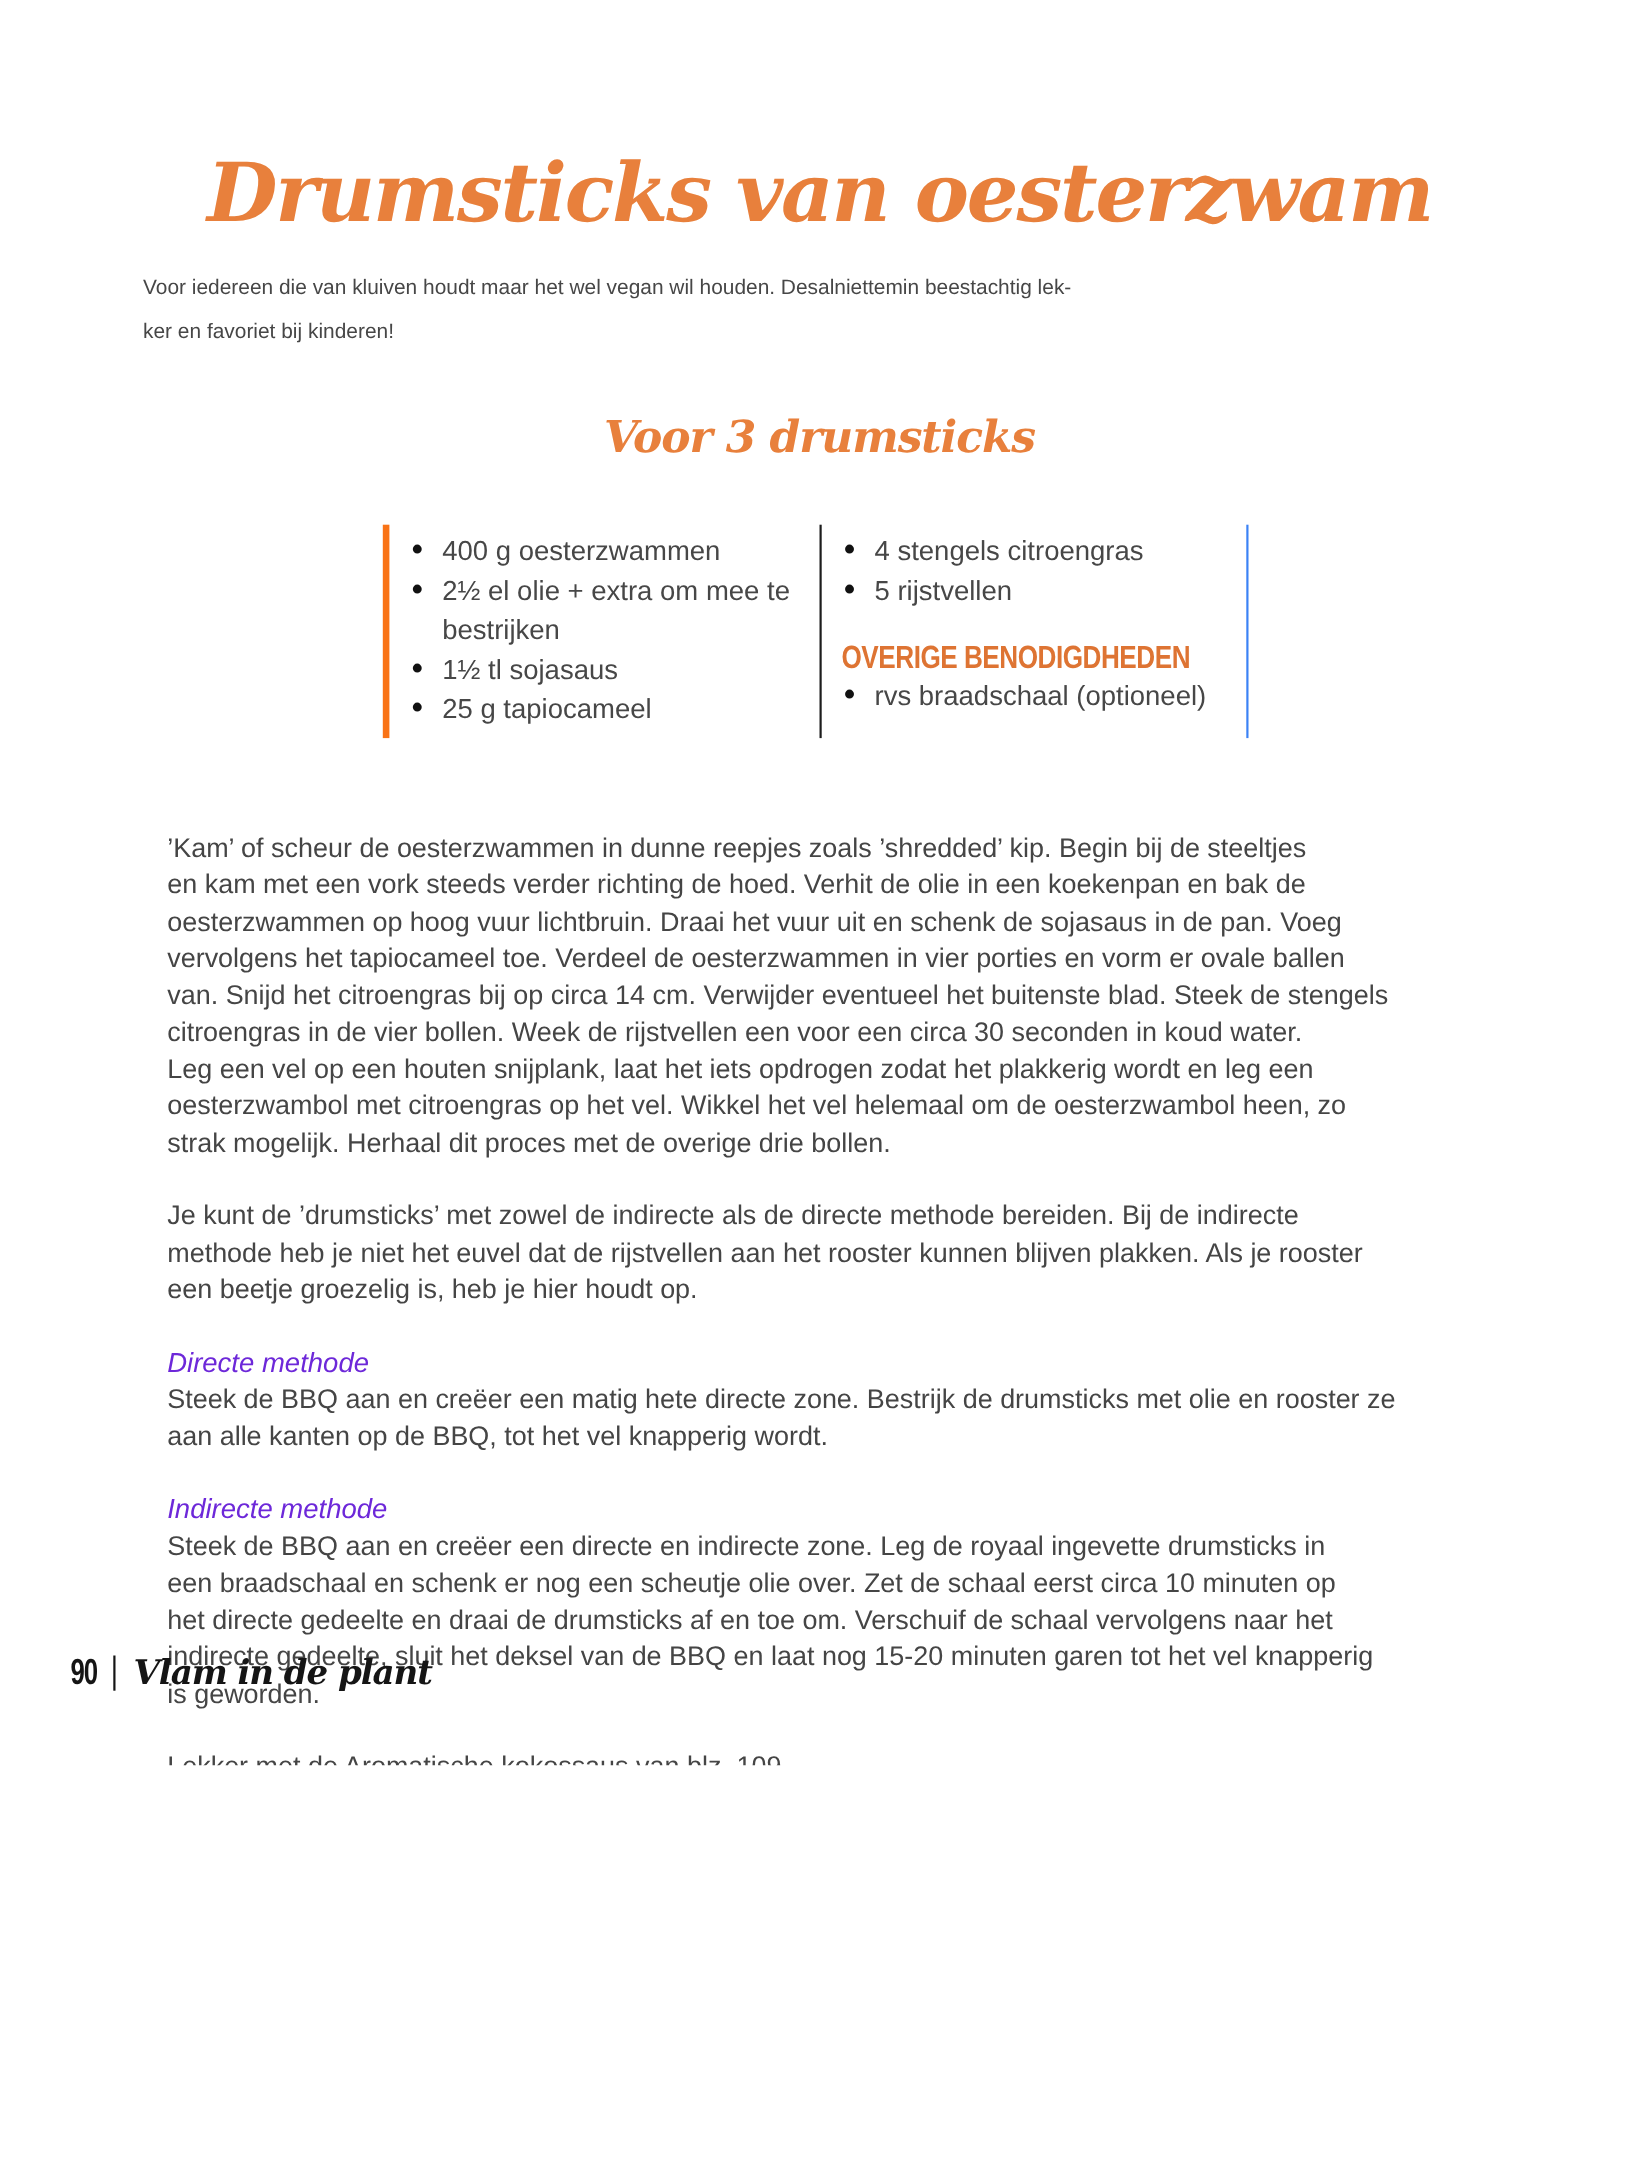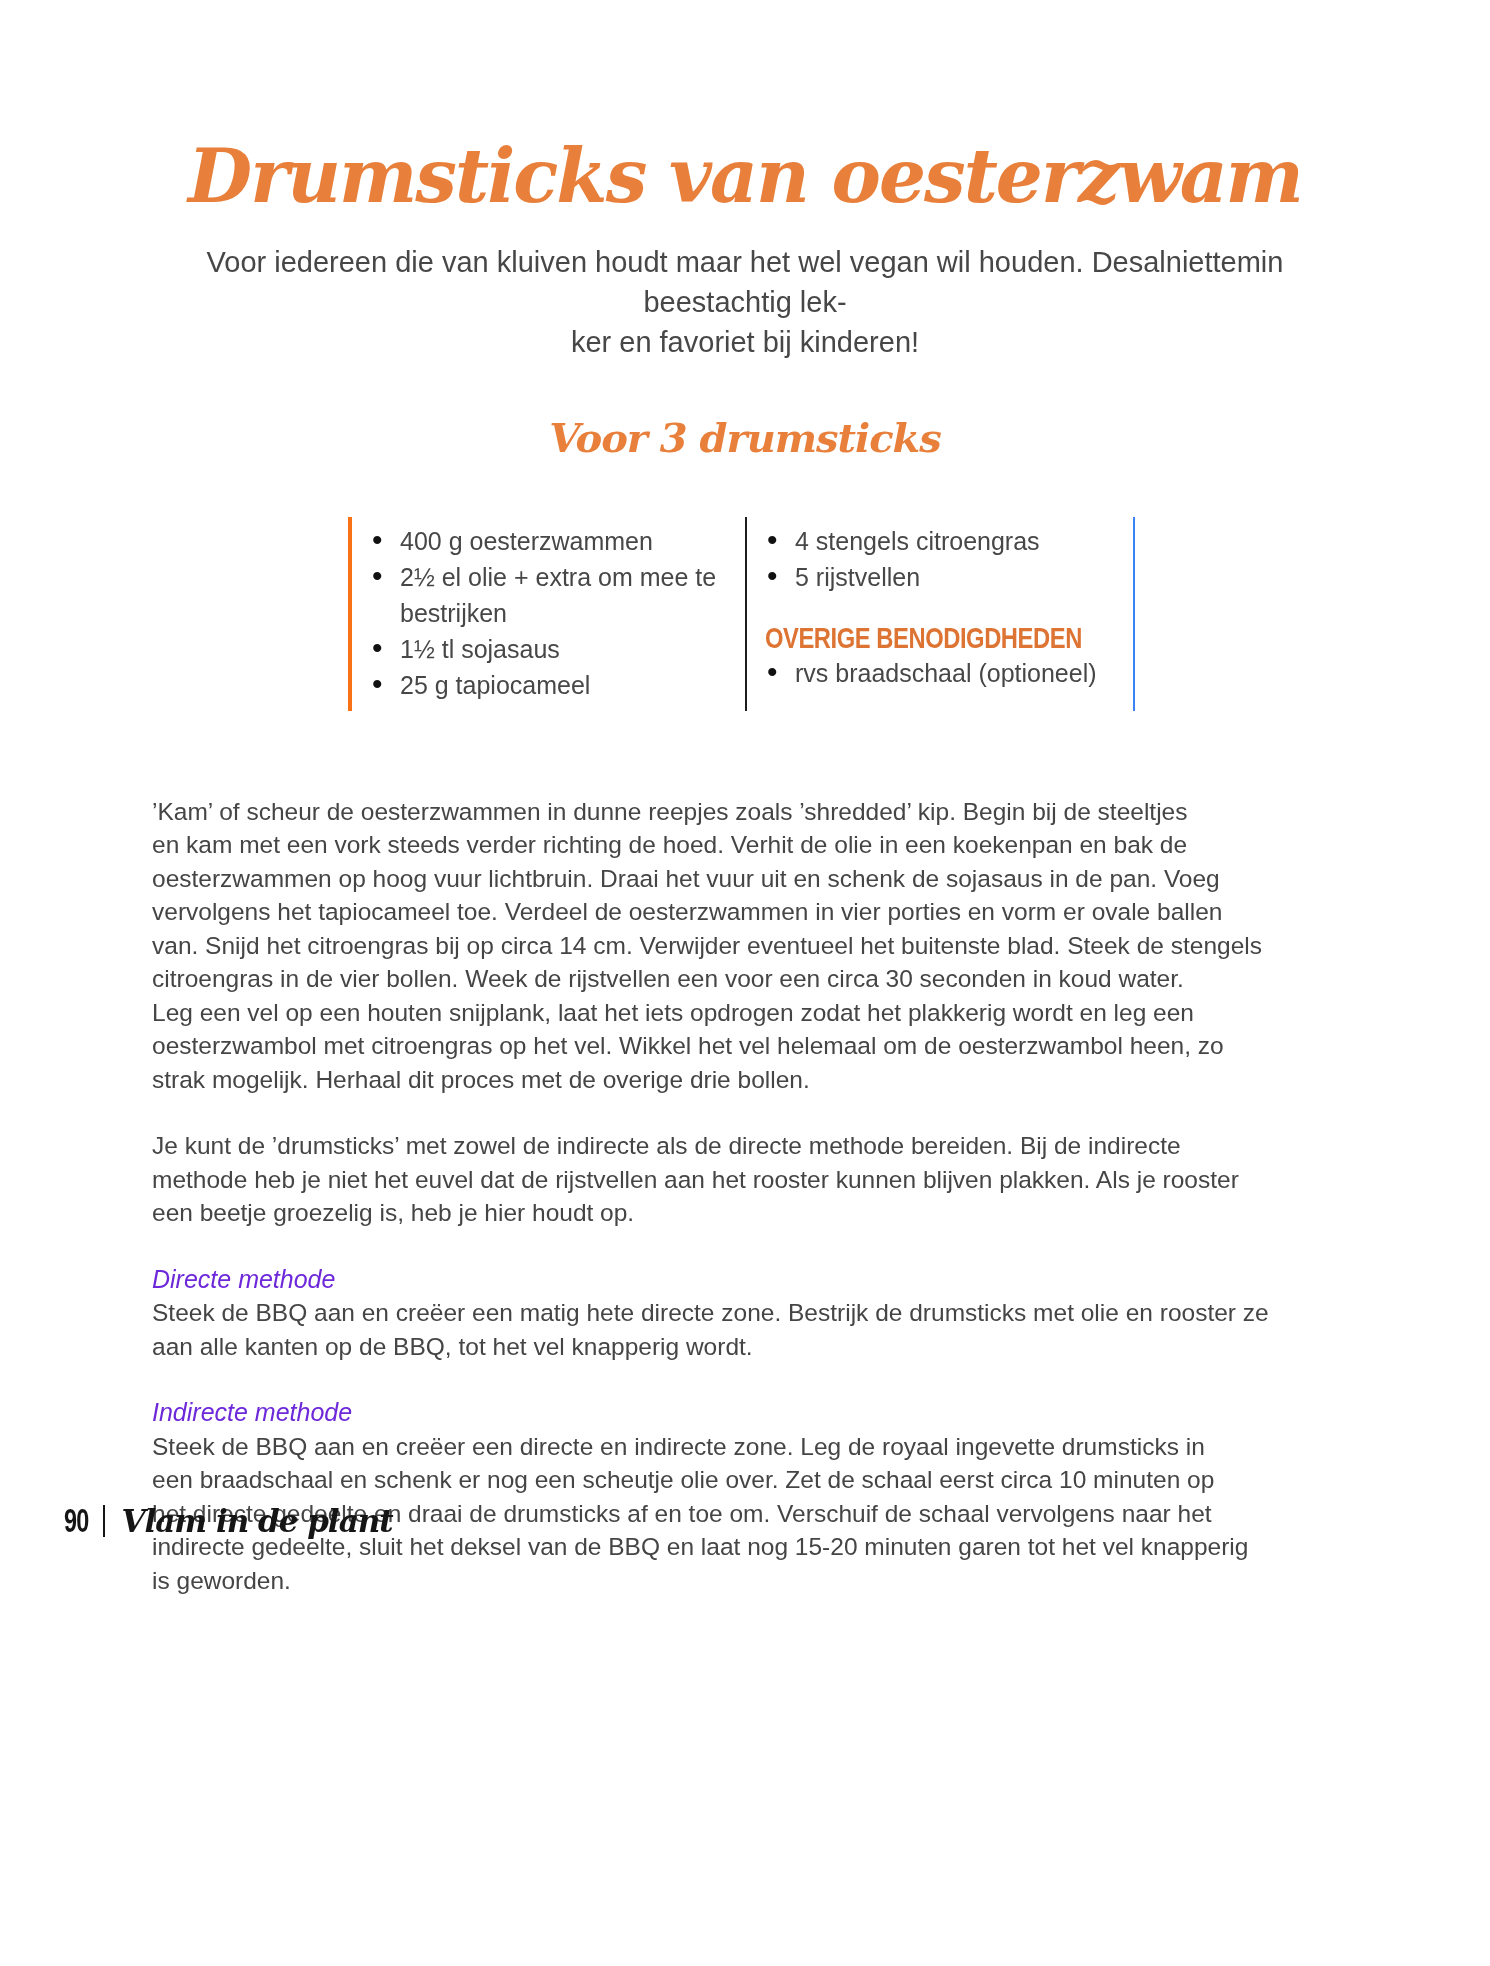"Voor iedereen die van kluiven" .intro { font-size: 29px -> 19px; text-align: center -> left }
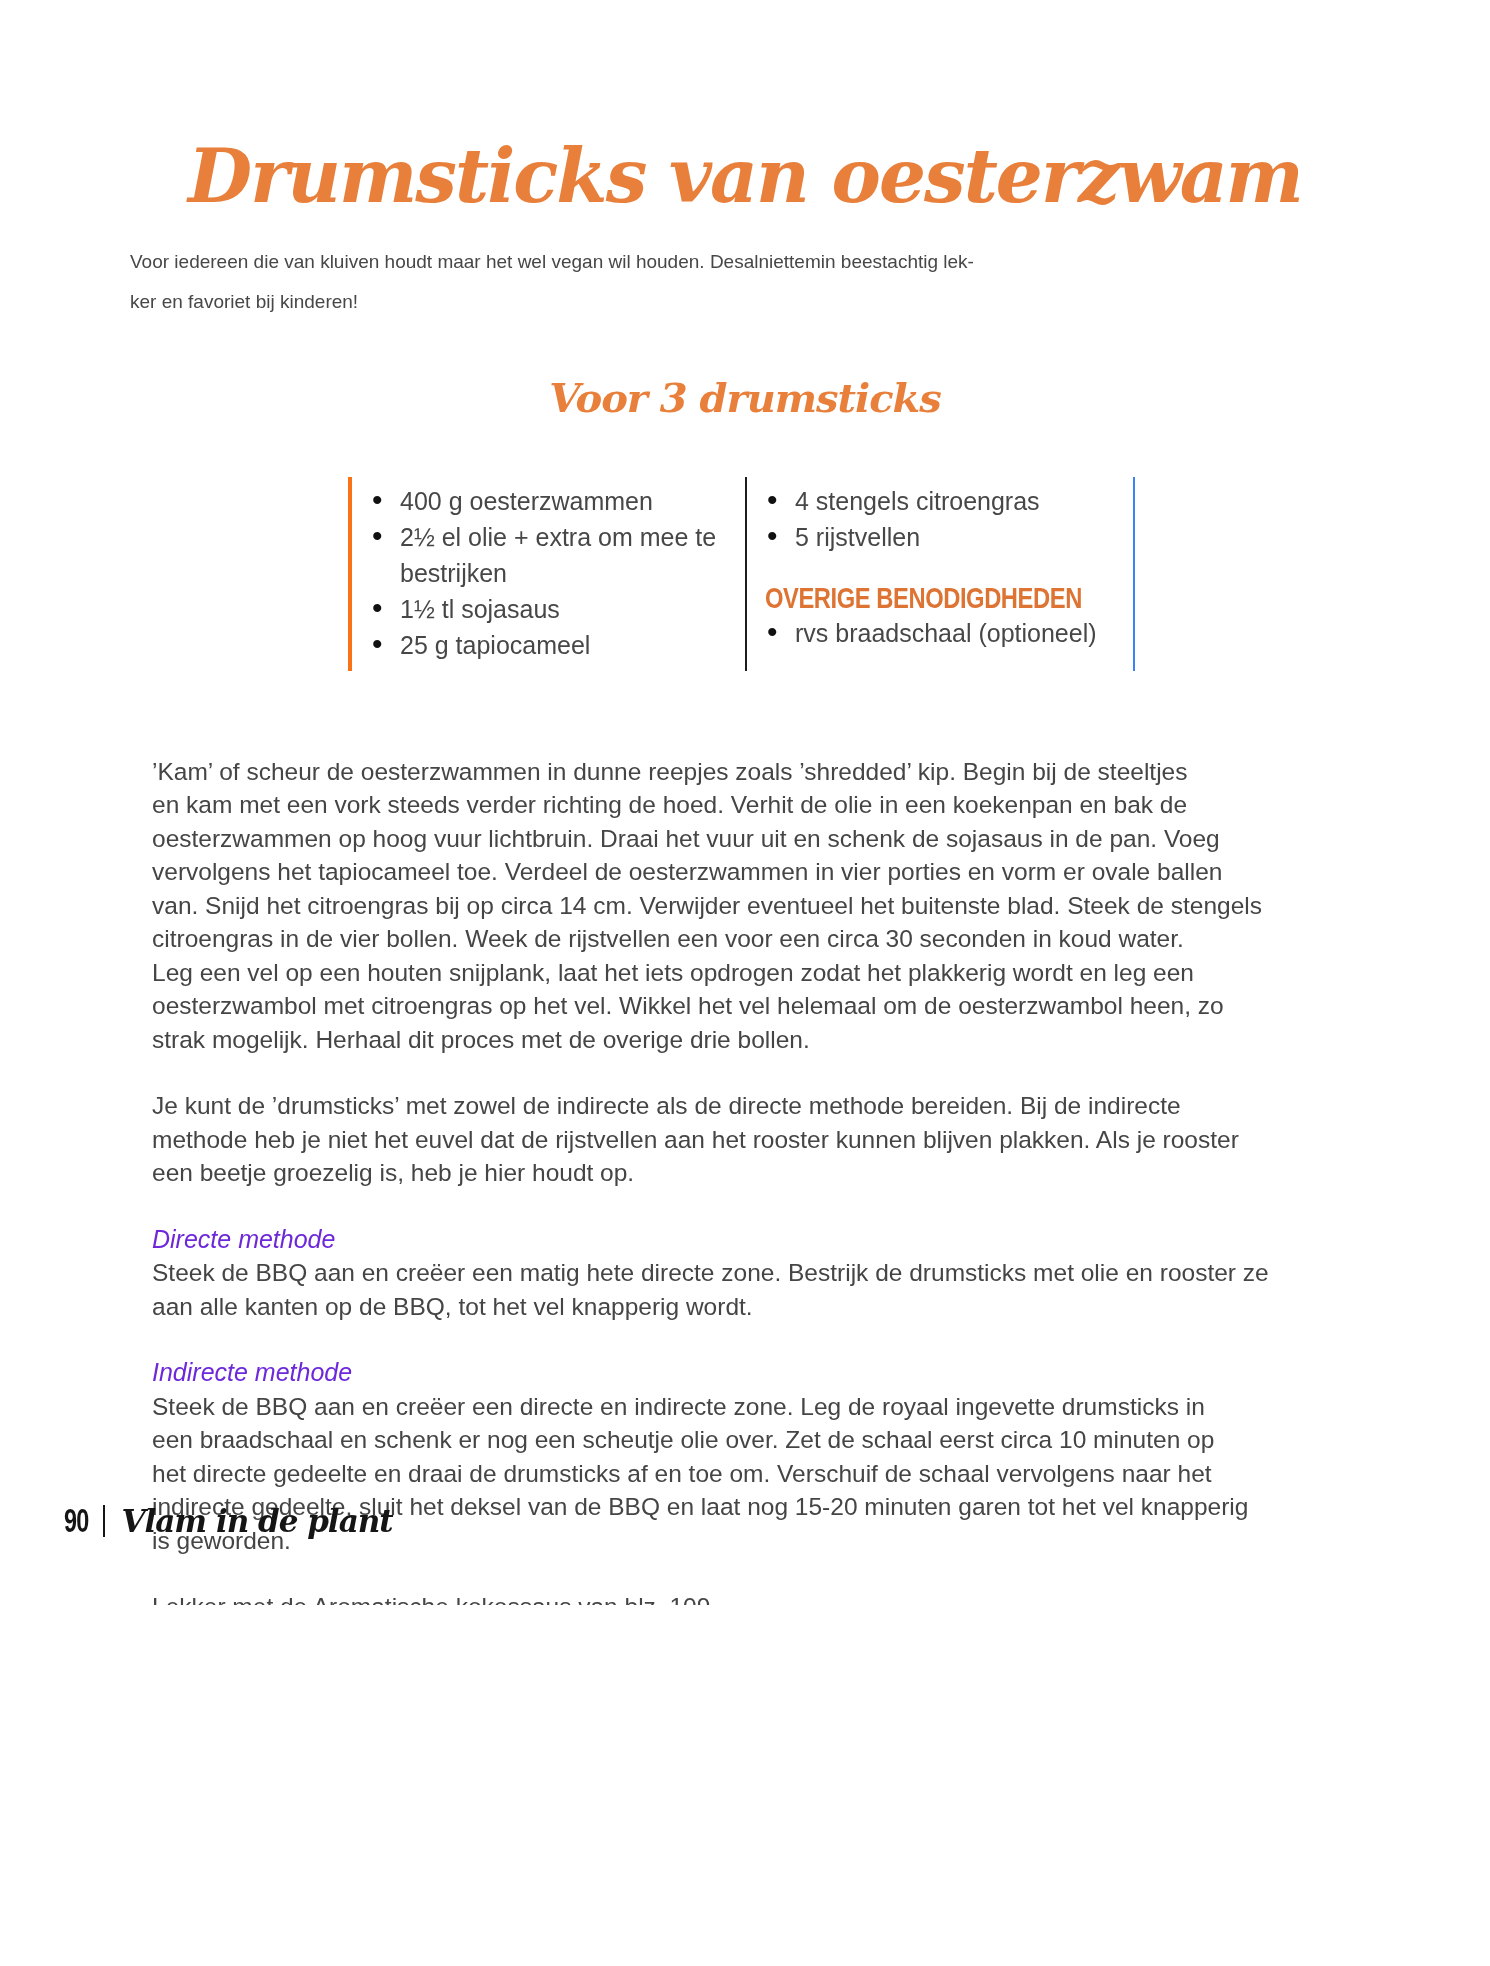"400 g oesterzwammen" .ing-col-left { border-left: 4px solid #f97316 -> 6px solid #f97316 }
